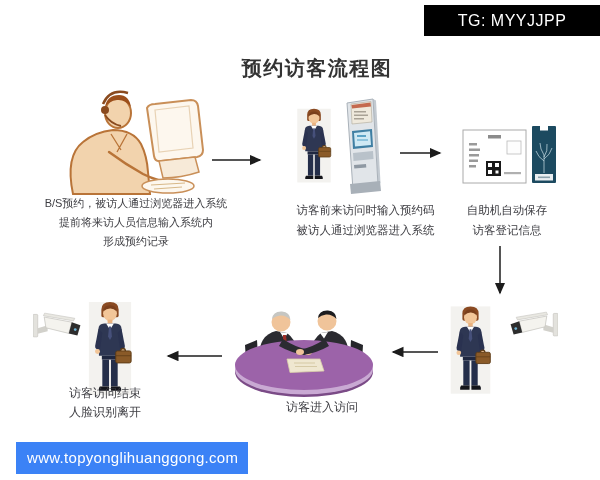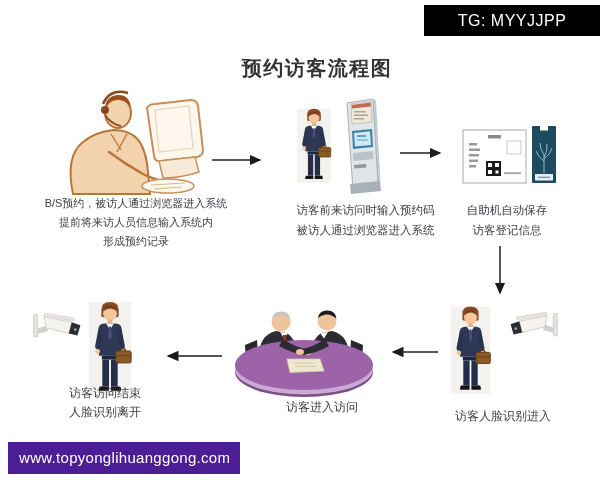"访客人脸识别进入" div.cap { html: <div> <div>访客人脸识别进入</div> </div> -> none }
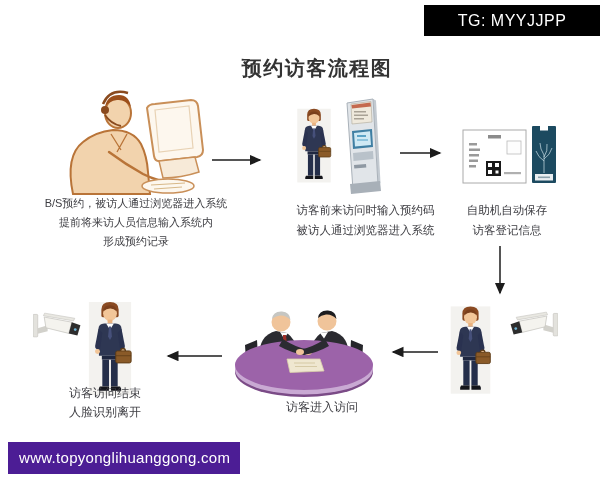"www.topyonglihuanggong.com" .footer-bar { background: #4c1d95 -> #3b82f6; left: 8px -> 16px }
